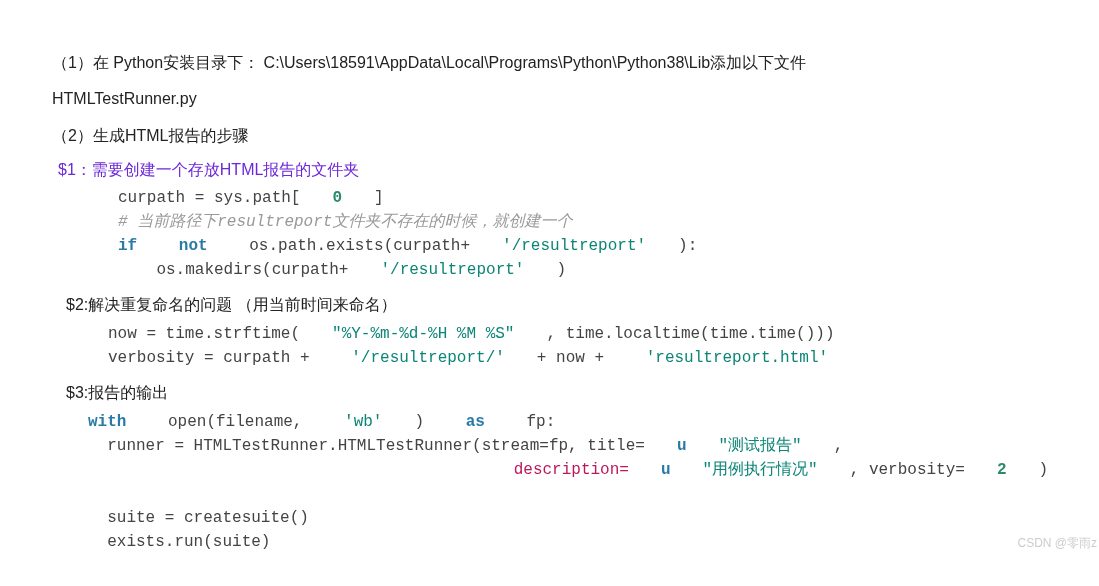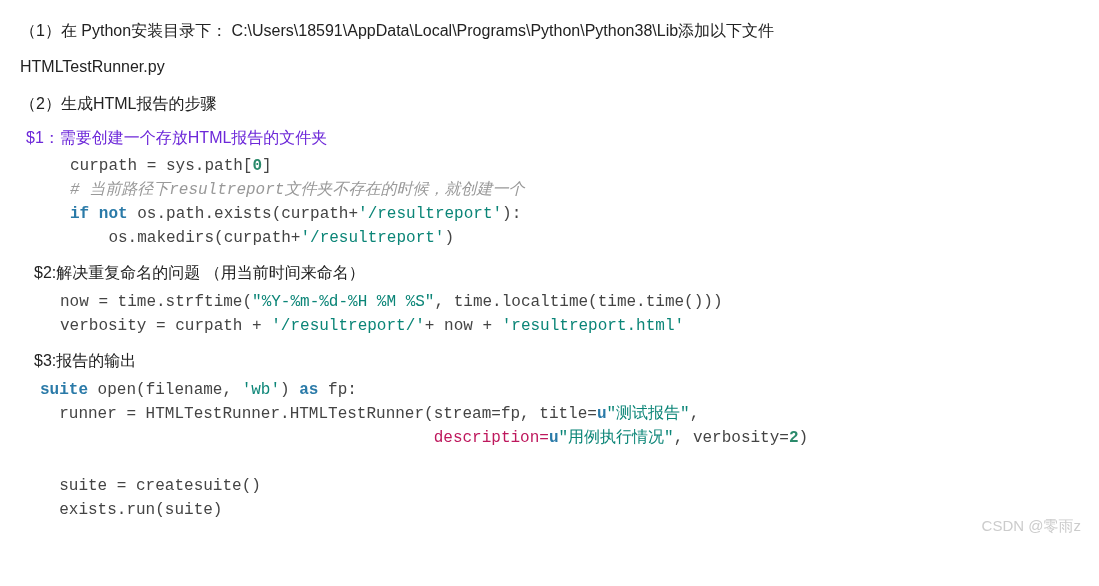"curpath = sys.path[" * { margin: 0 -> 16px }
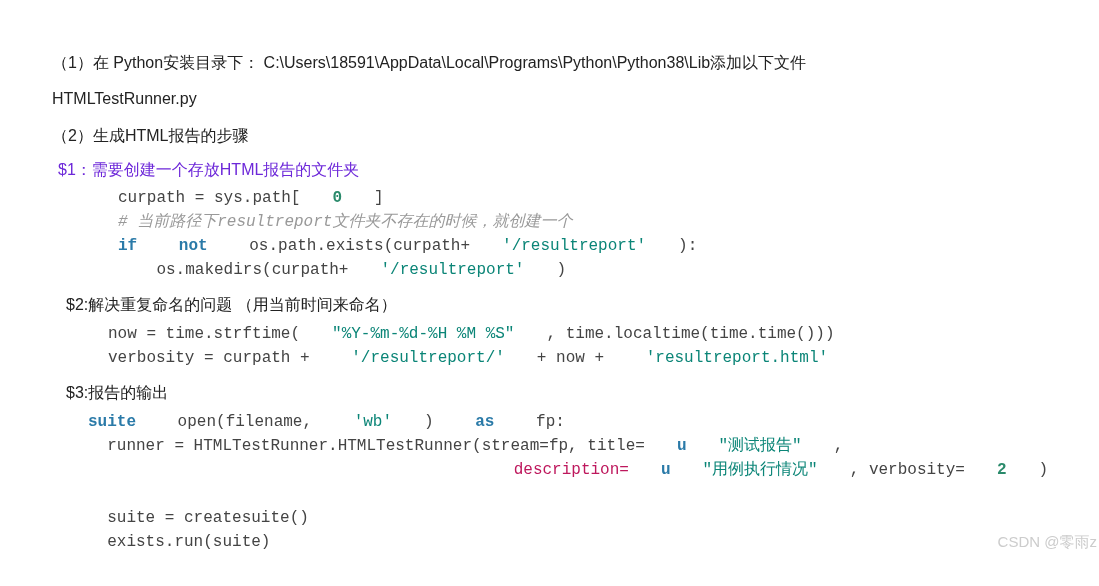"suite" span.kw { text: suite -> with }
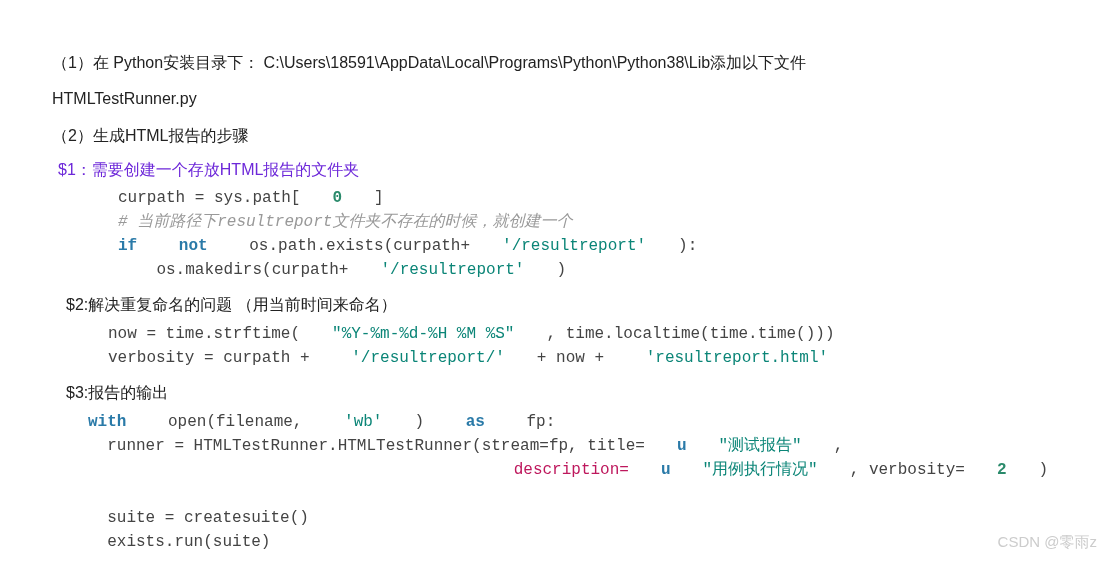"CSDN @零雨z" .watermark { font-size: 15px -> 12px }
